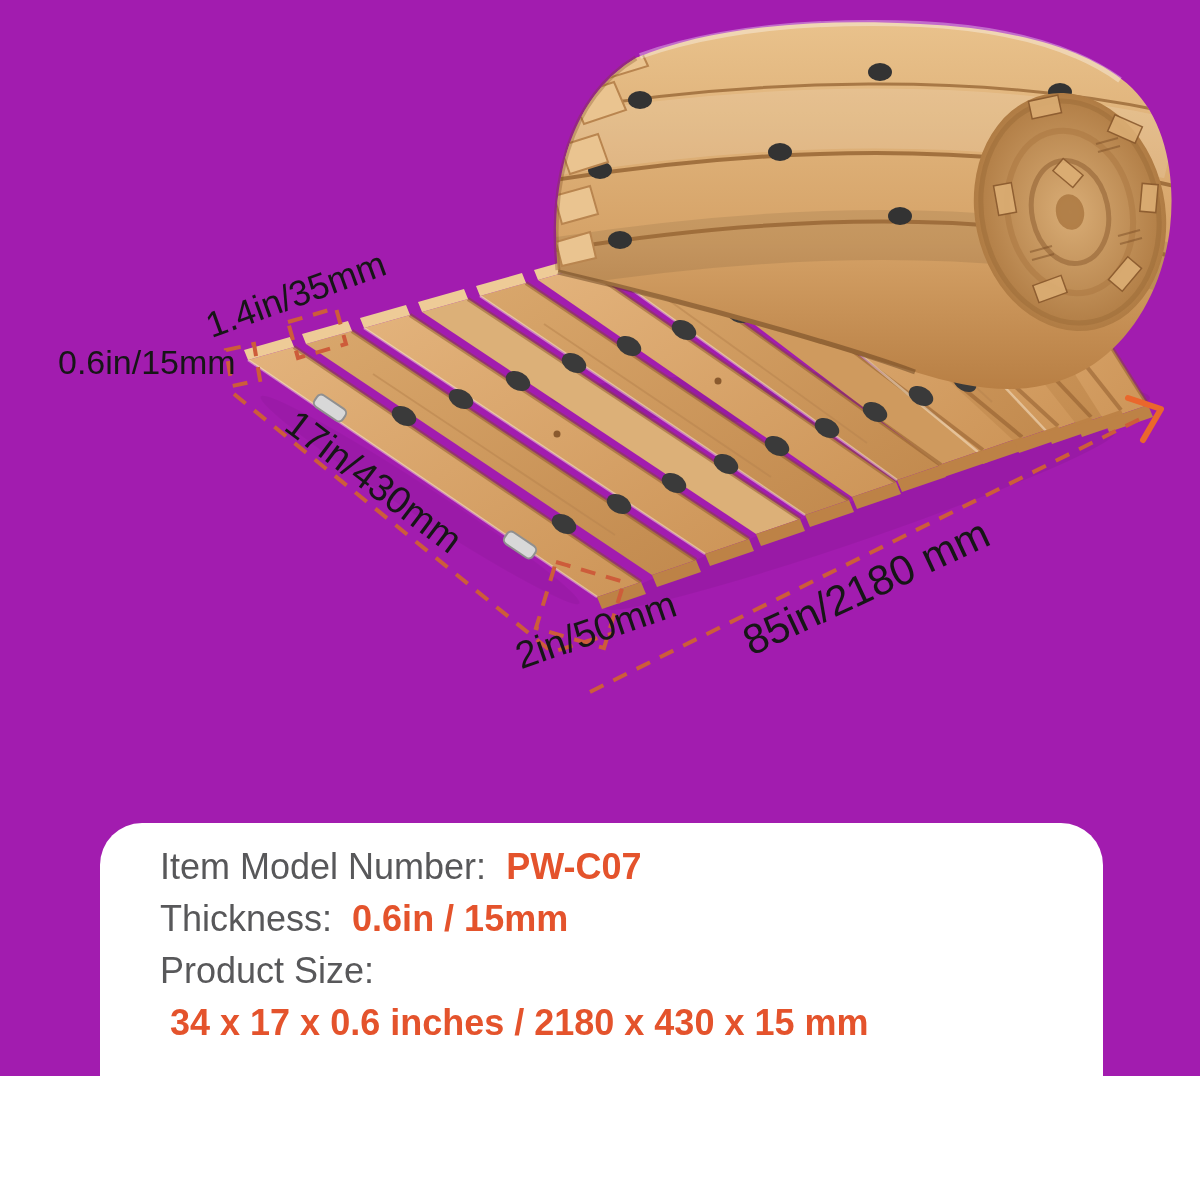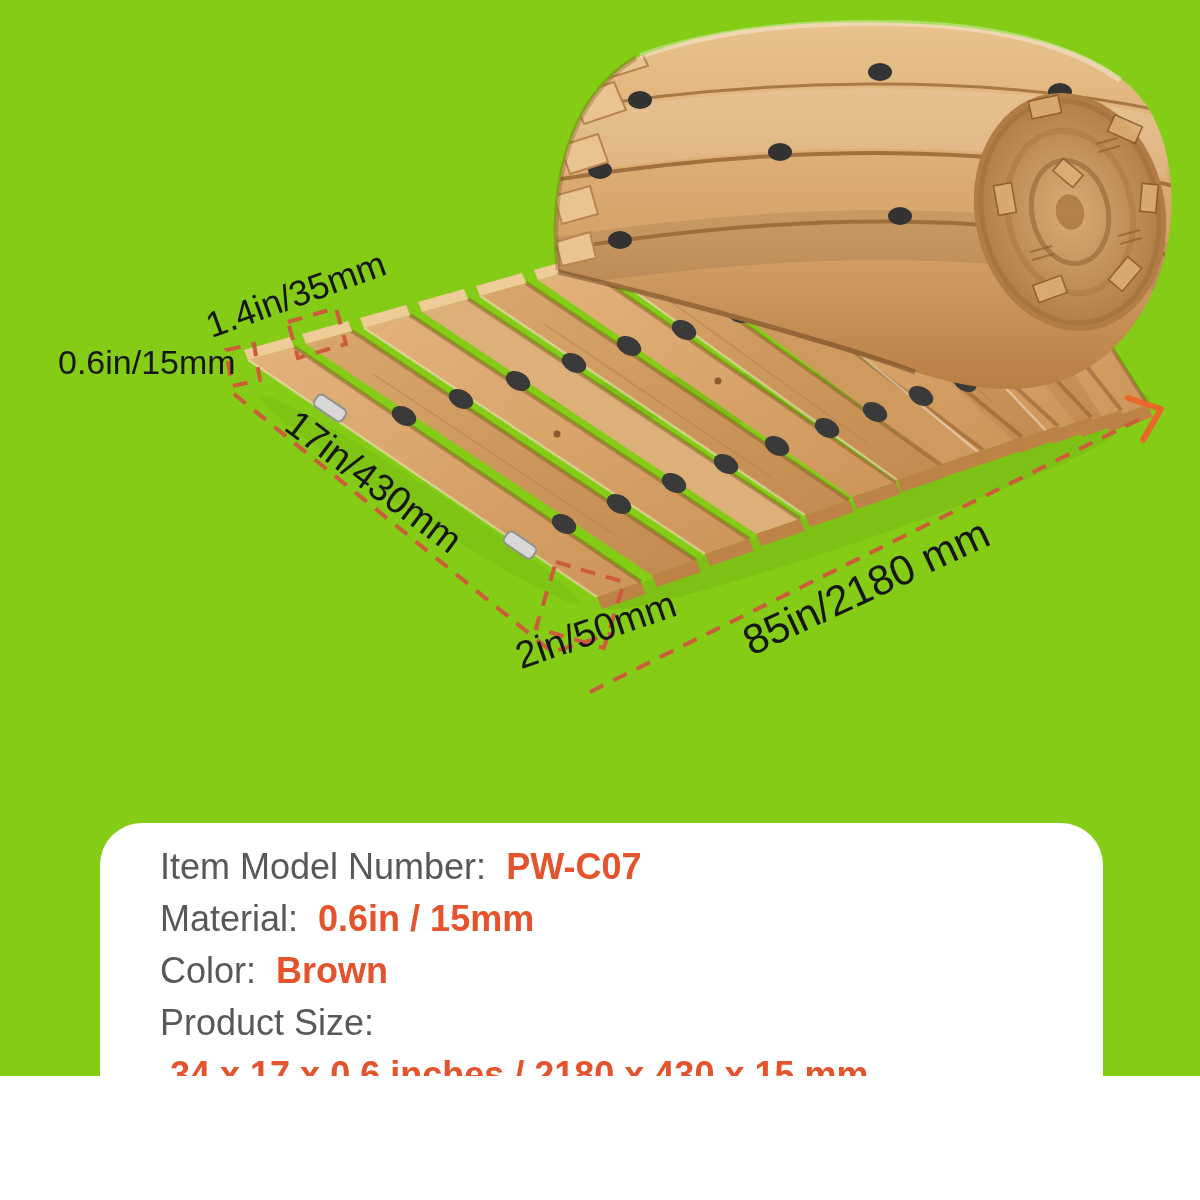"0.6in/15mm" .stage { background: #84cc16 -> #a21caf }
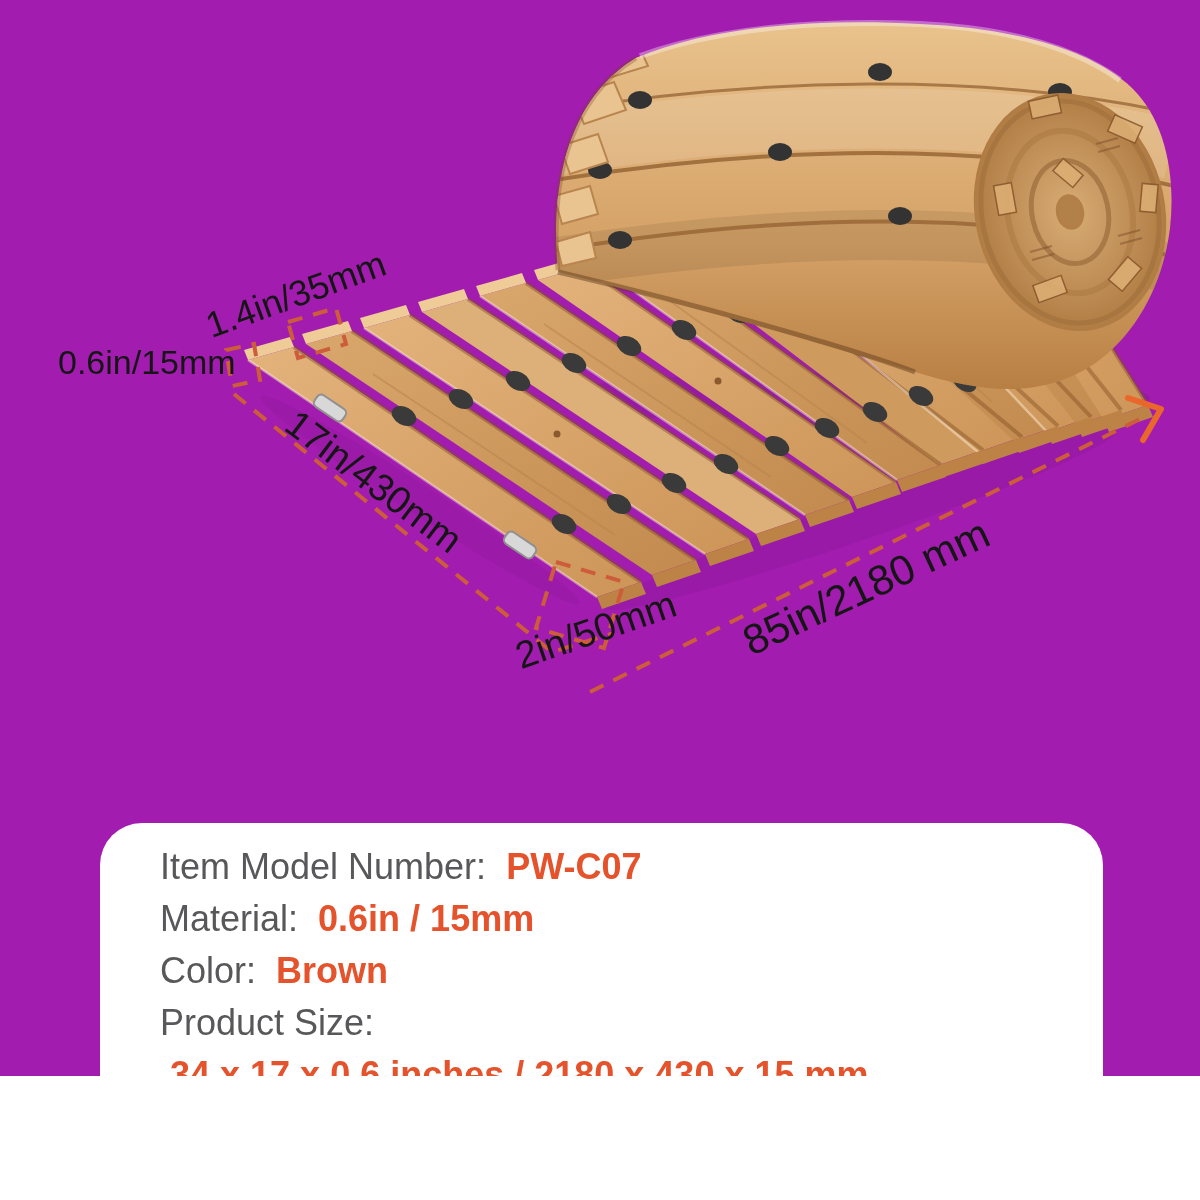"Material:" span.lbl { text: Material -> Thickness }
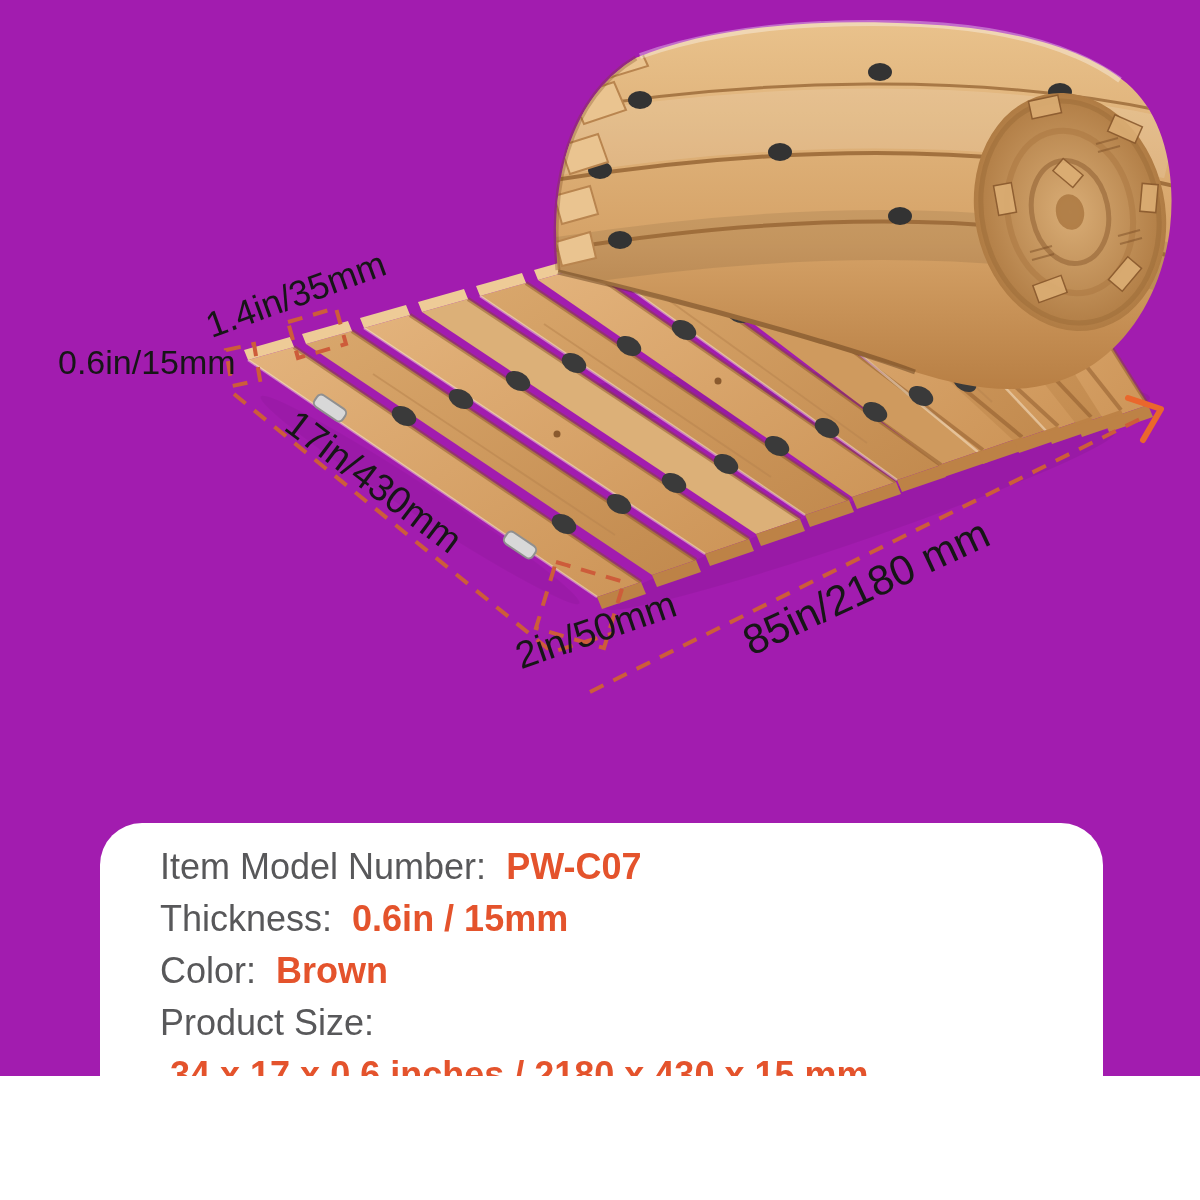"Color: Brown" div.row { html: <div> <span>Color:</span> <span>Brown</span> </div> -> none }
